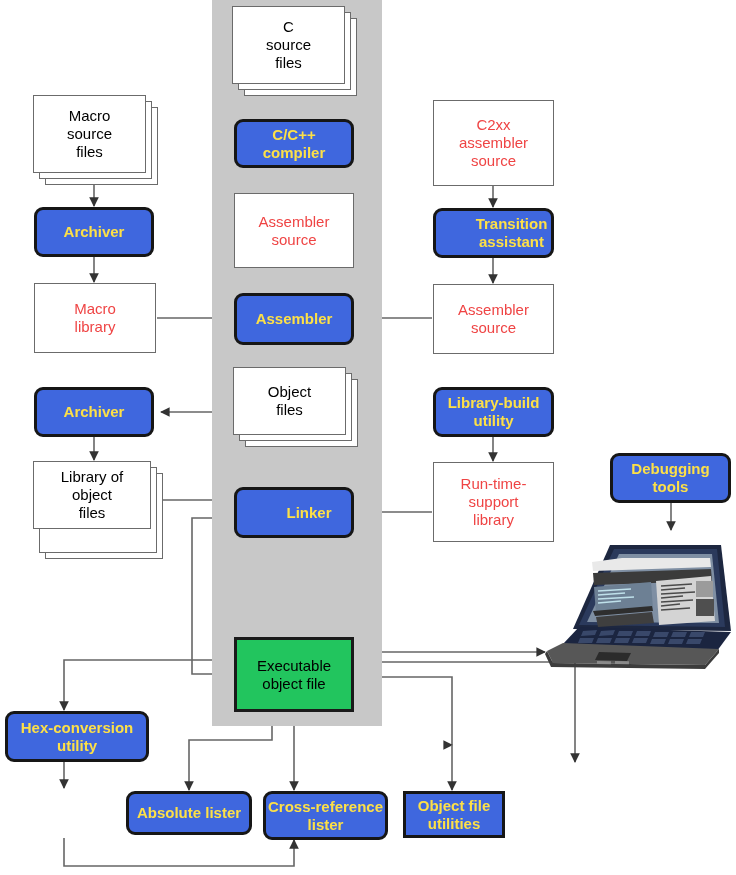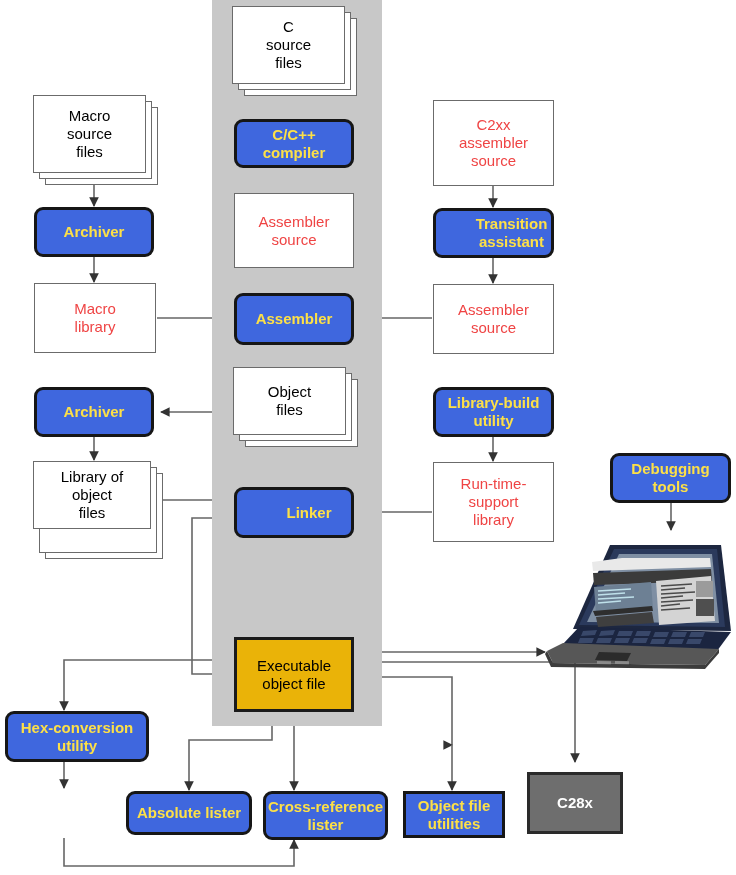"Executable" .box-thick { background: #eab308 -> #22c55e }
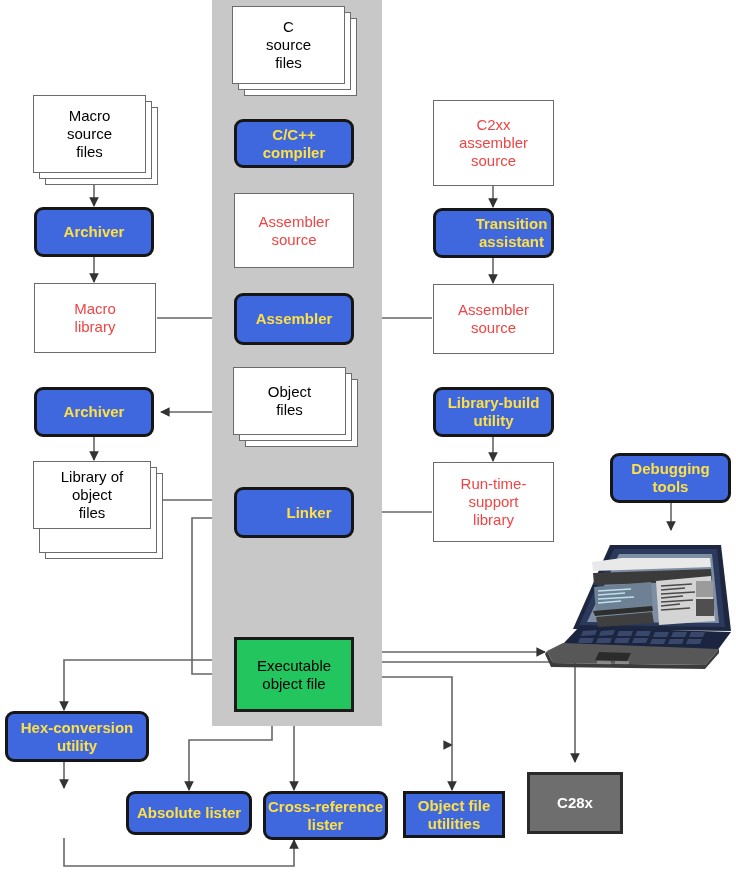"C28x" div.node { html: <div>C28x</div> -> none }
